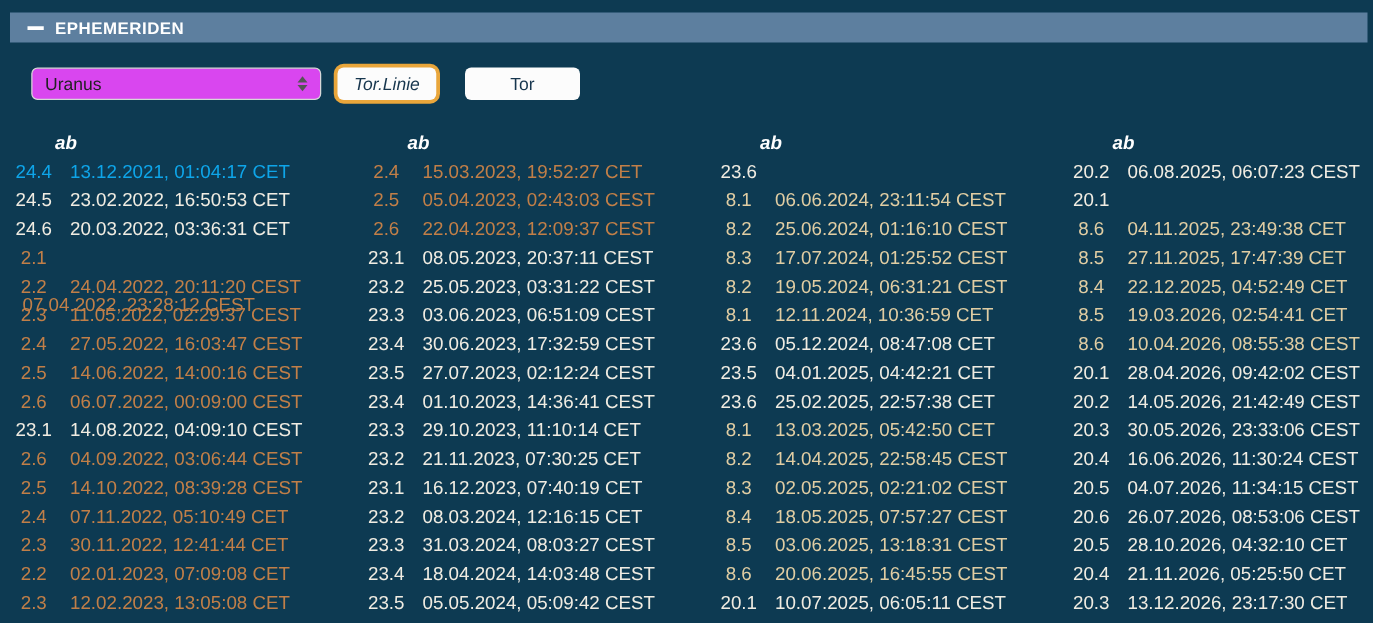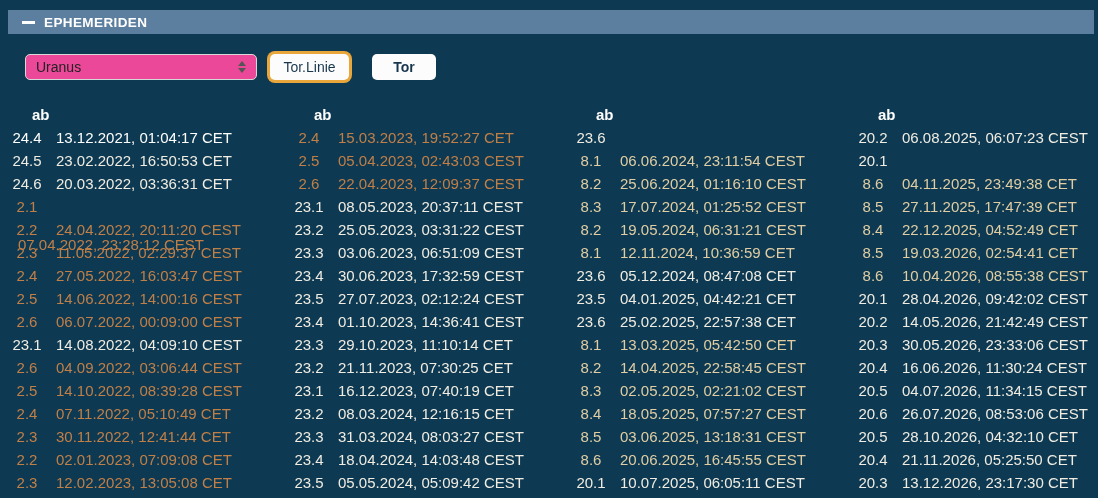"Uranus" .select { background: #ec4899 -> #d946ef }
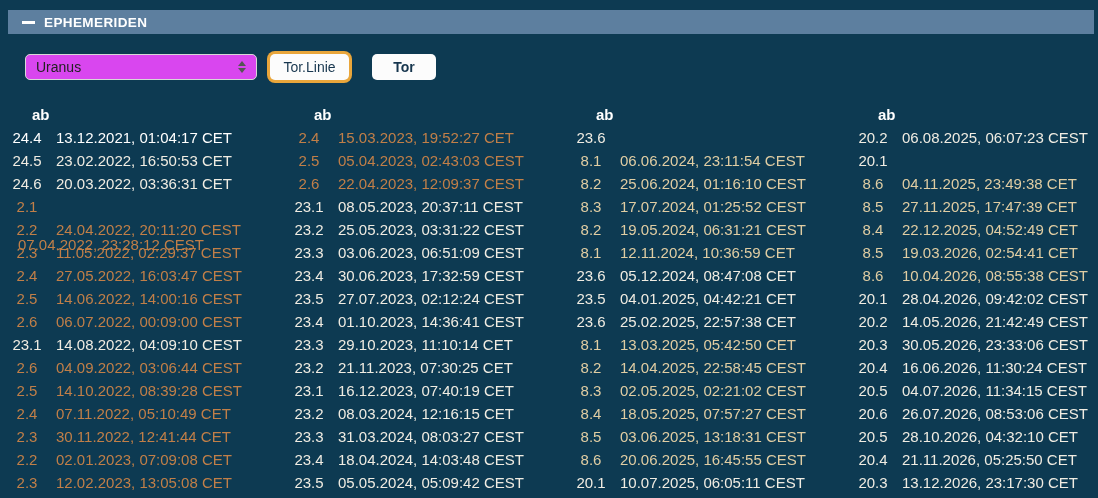"Tor.Linie" .btn-torlinie { font-style: none -> italic }
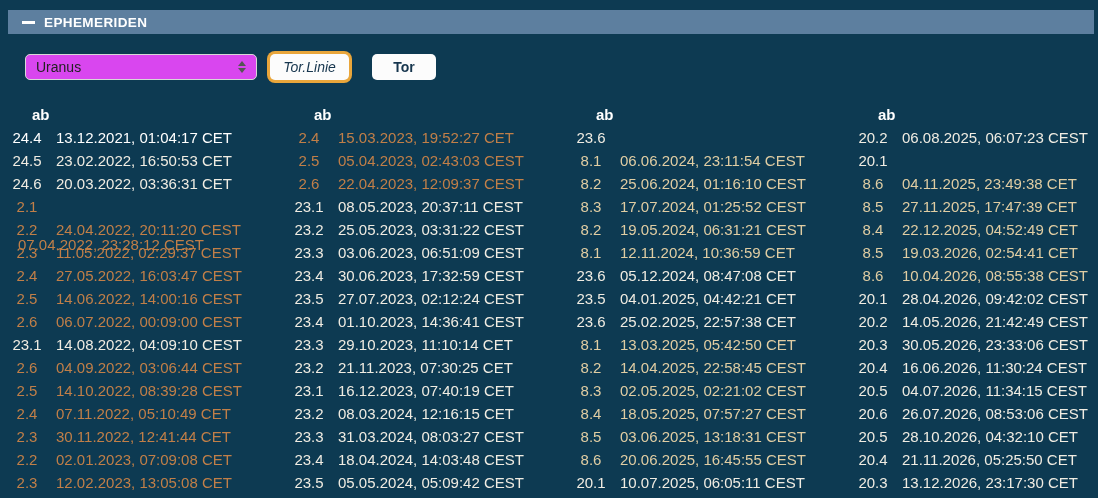"Tor" .btn-tor { font-weight: bold -> none; width: 64px -> 92px }
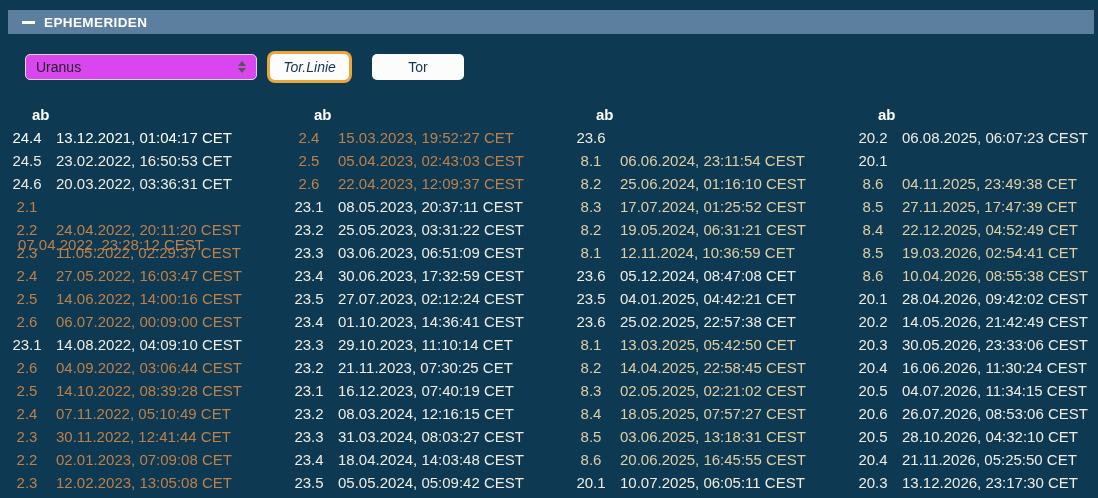"ab" .ab-header { font-style: none -> italic; margin-left: 24px -> 36px }
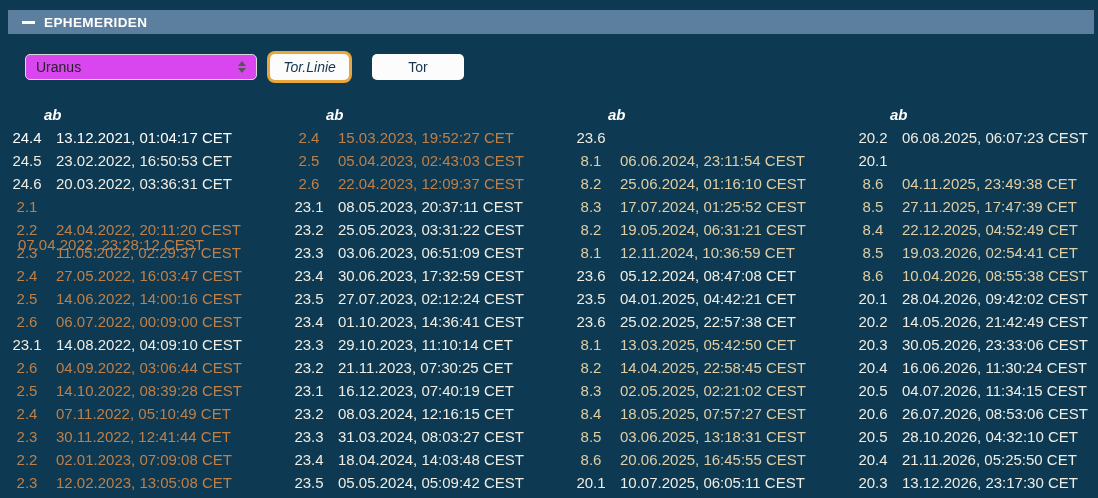"24.4" div.row { color: #ffffff -> #0ea5e9 }
